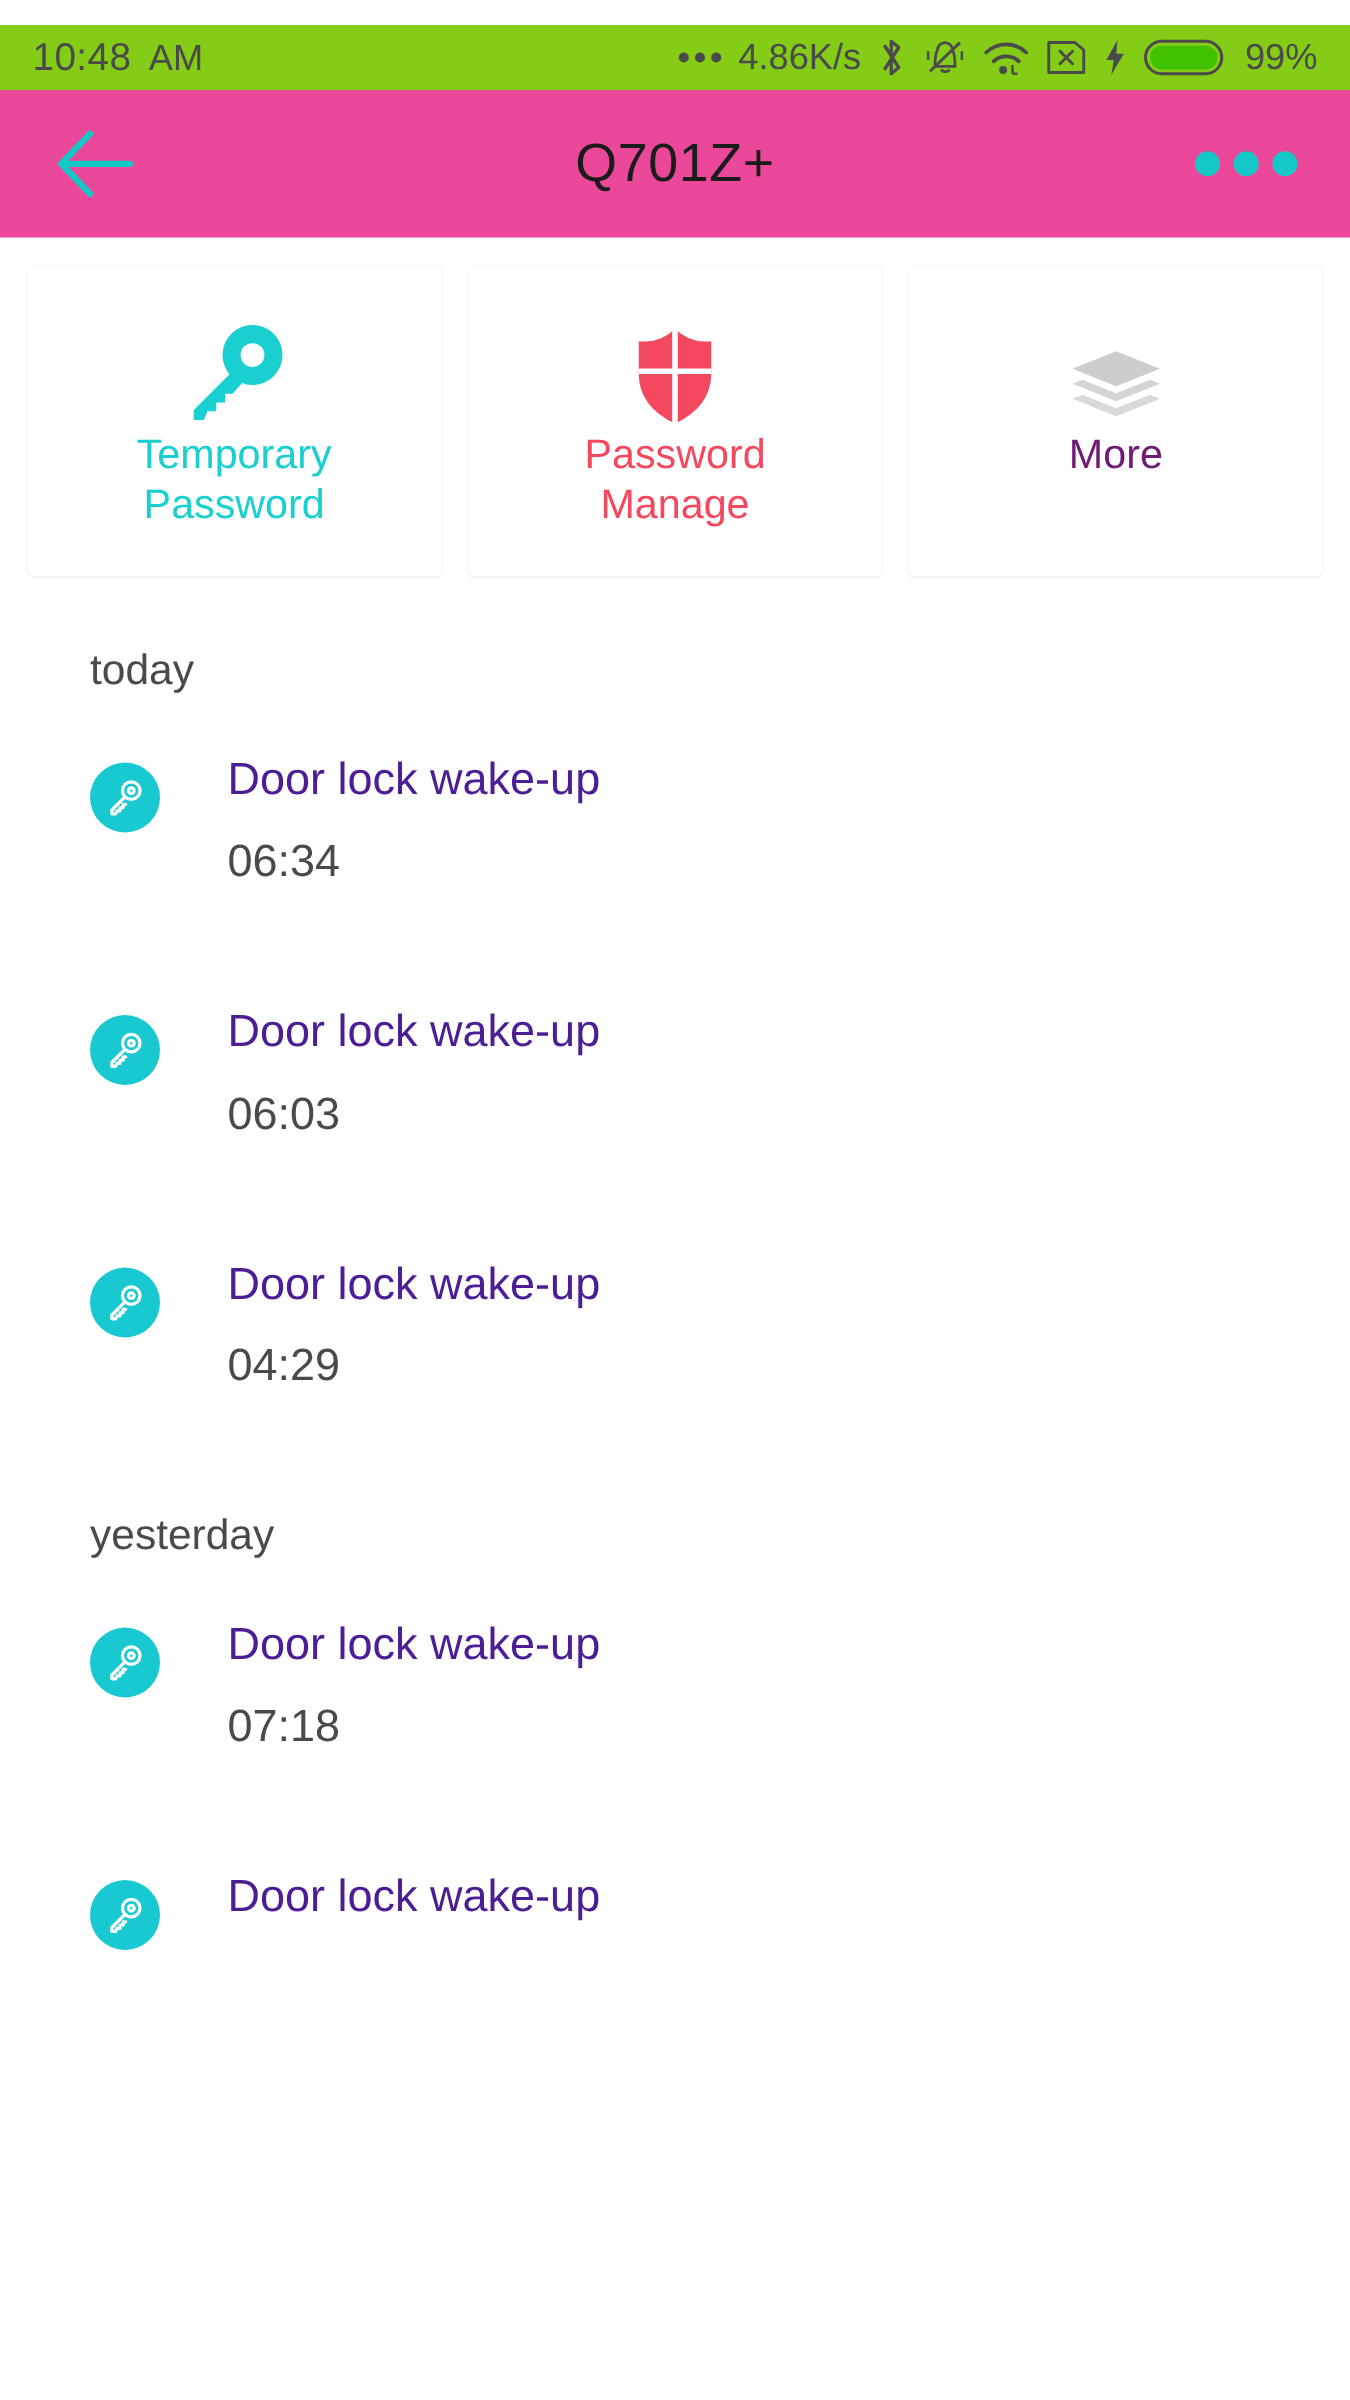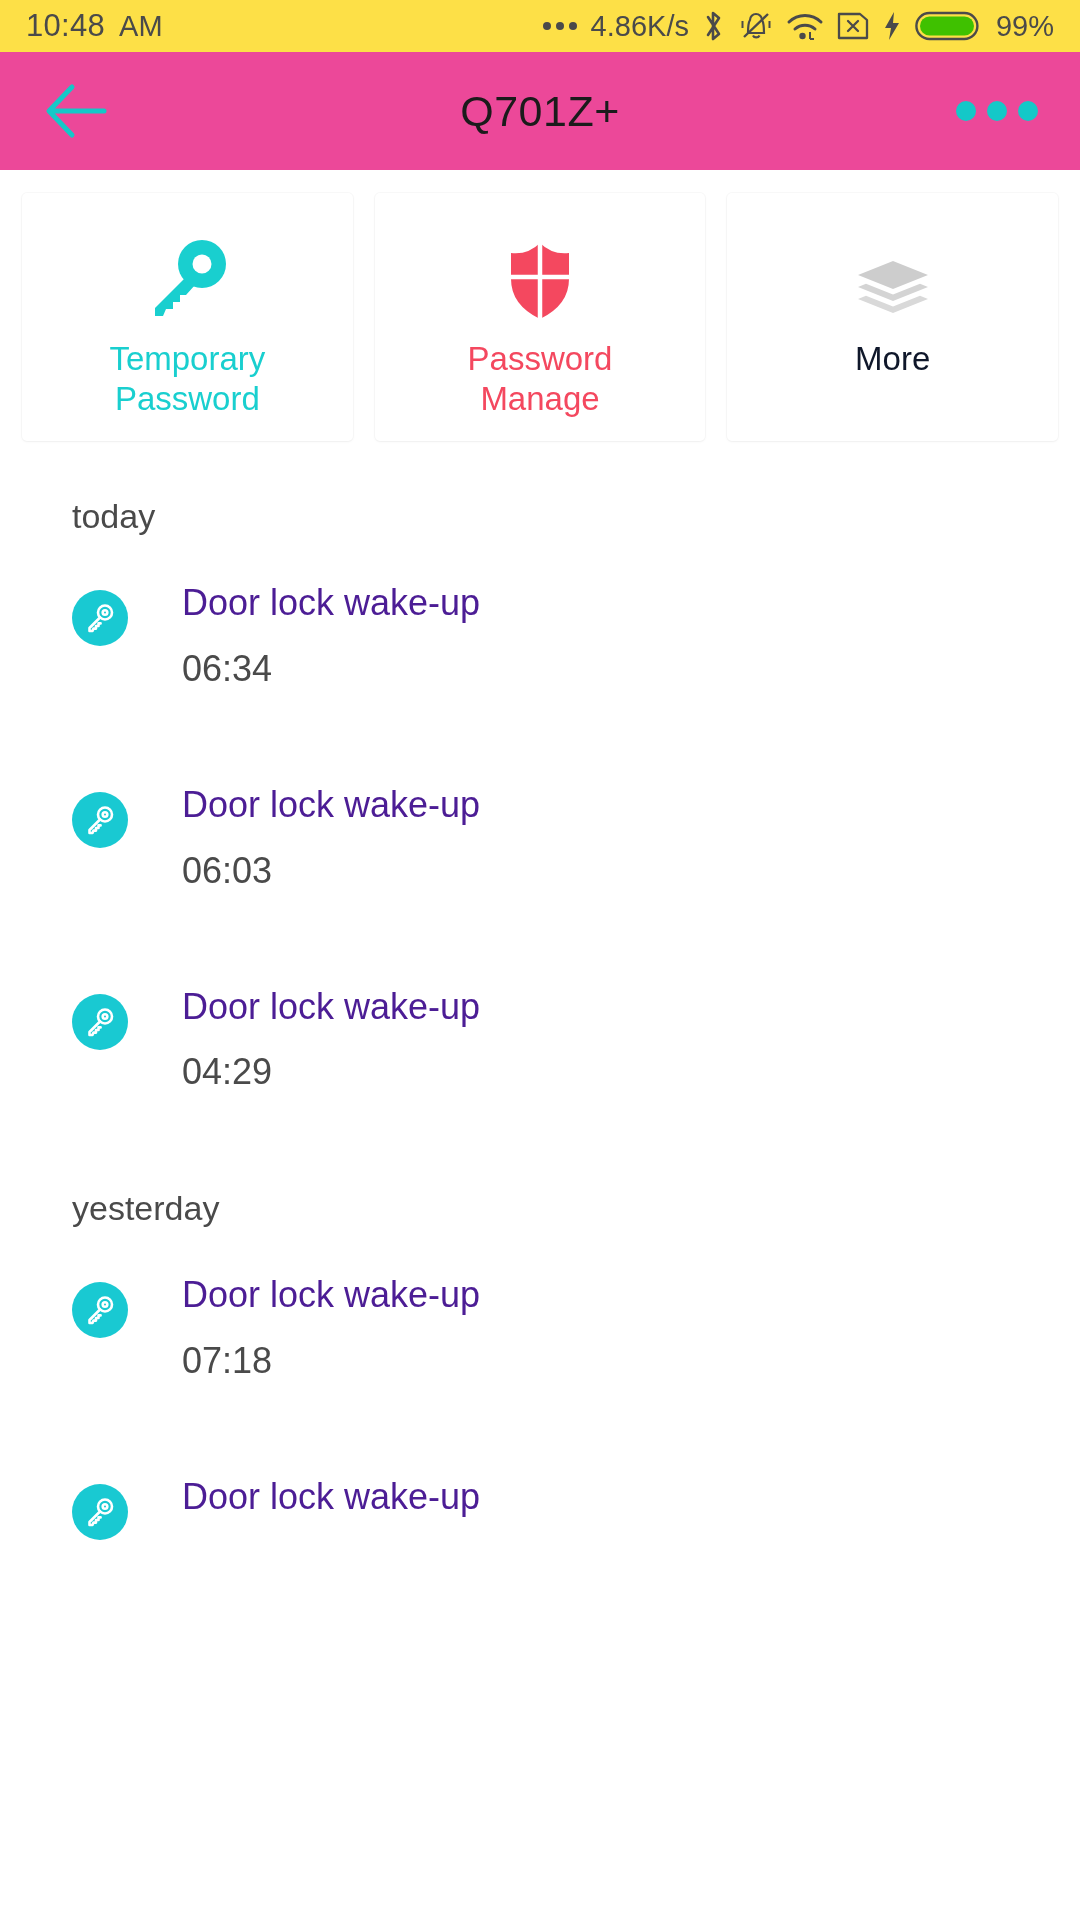"10:48" #status-bar { background: #fde047 -> #84cc16; margin-top: none -> 20px }
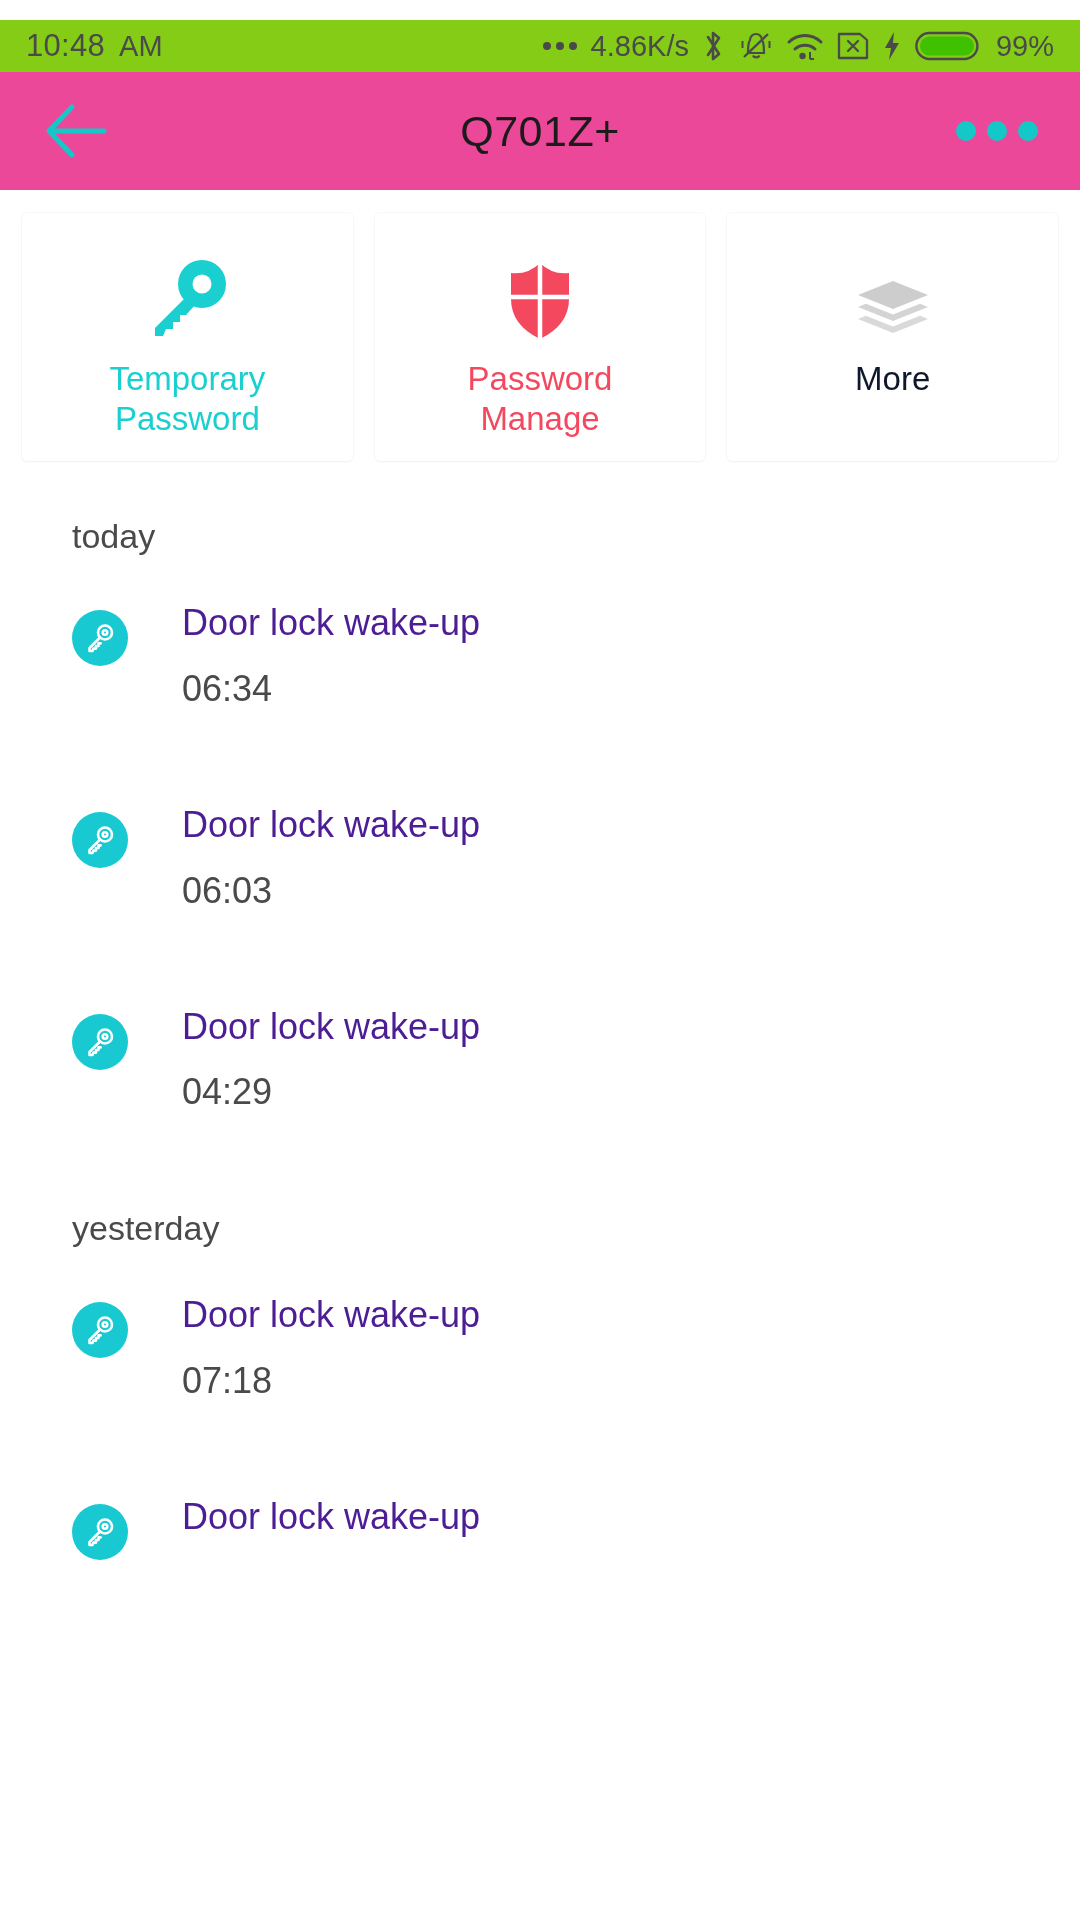"Temporary" .action-label { margin-top: 16px -> 0 }
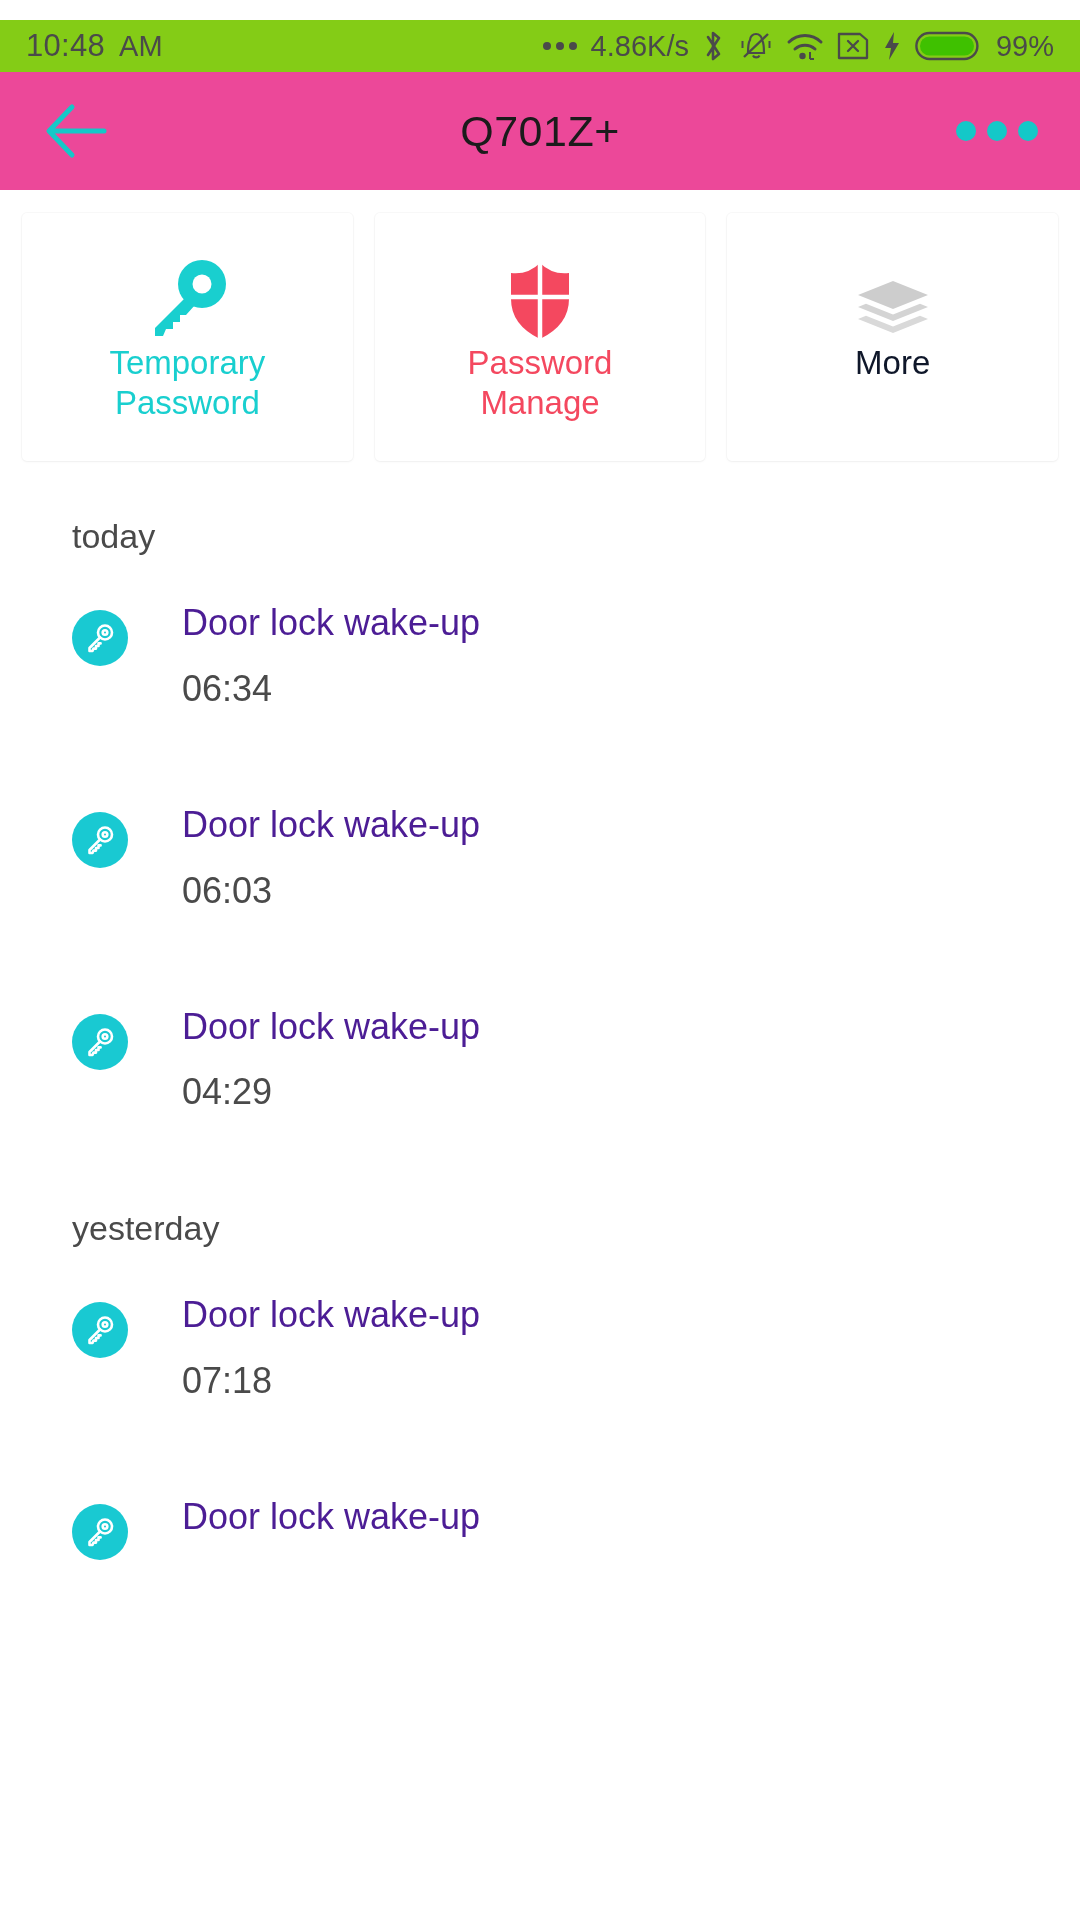"More" .lbl-gray { color: #0f172a -> #701a75 }
